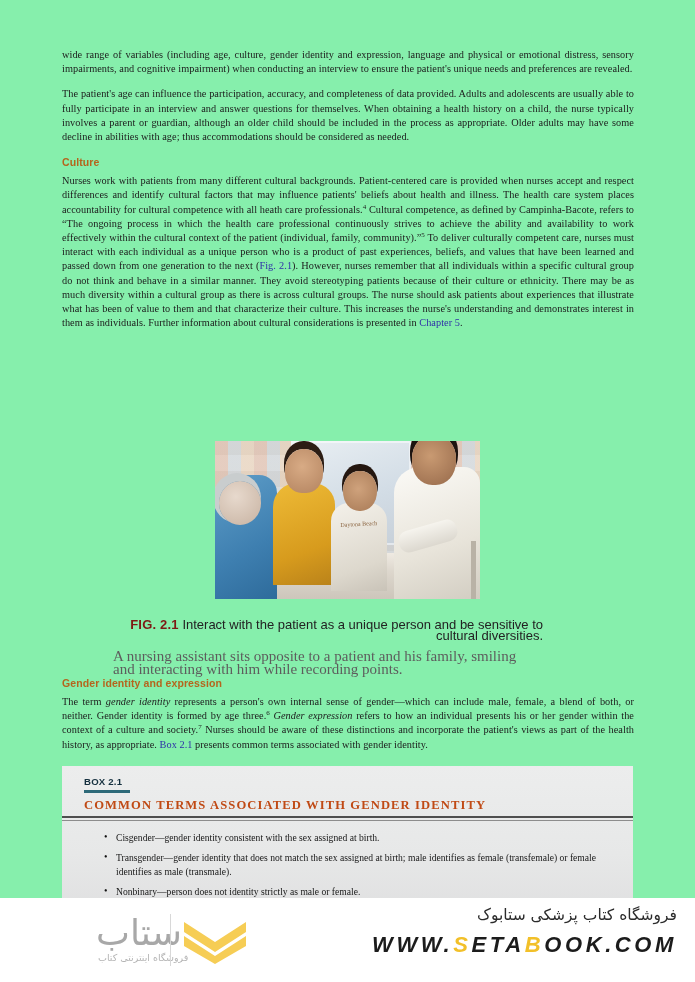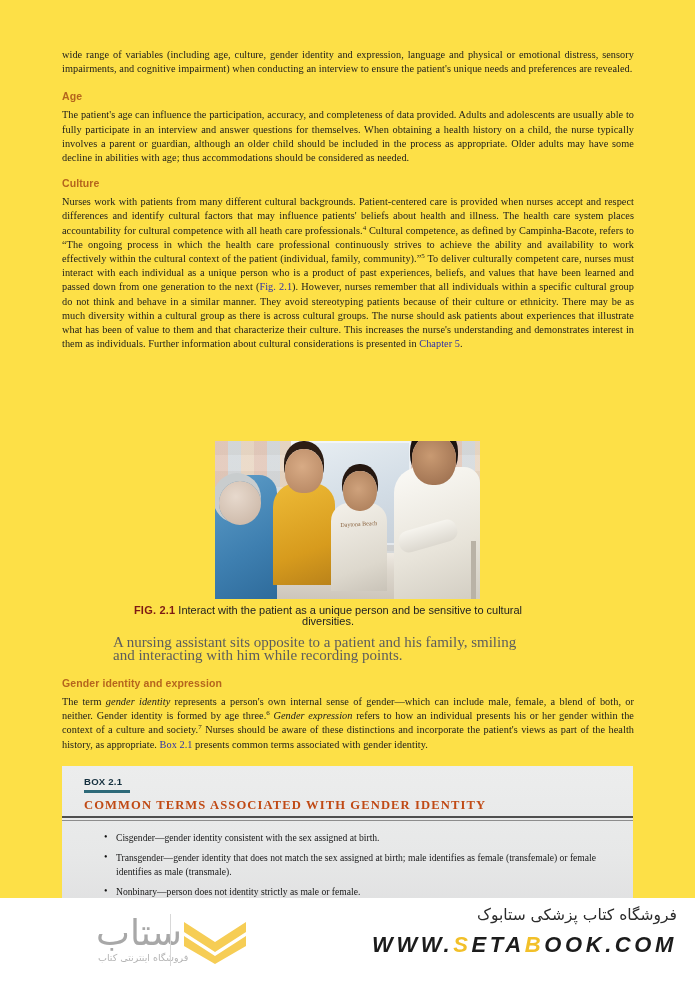"wide range of variables (including" .page { background: #fde047 -> #86efac }
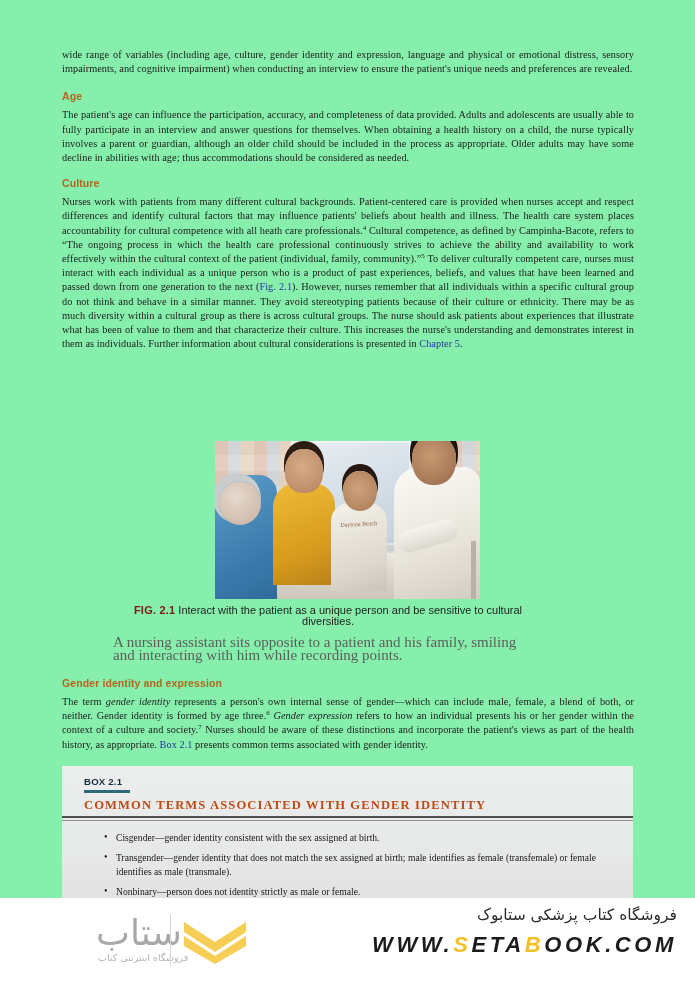"Age" h3.section { html: <h3>Age</h3> -> none }
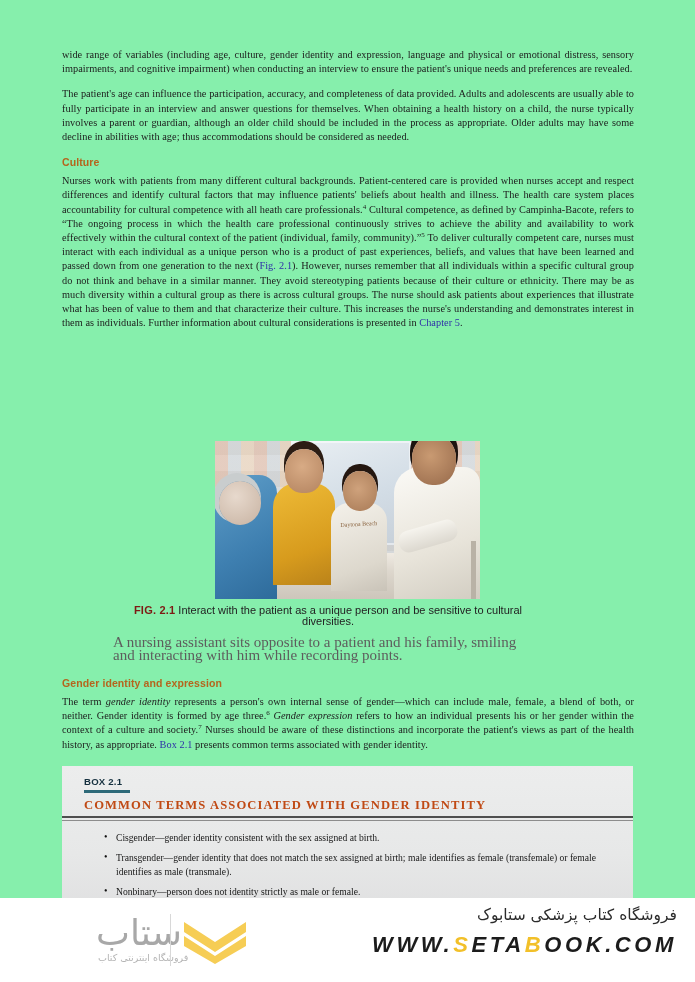"FIG. 2.1 Interact with the" .caption { font-size: 11px -> 13px; margin-top: 6px -> 20px; text-align: center -> right }
